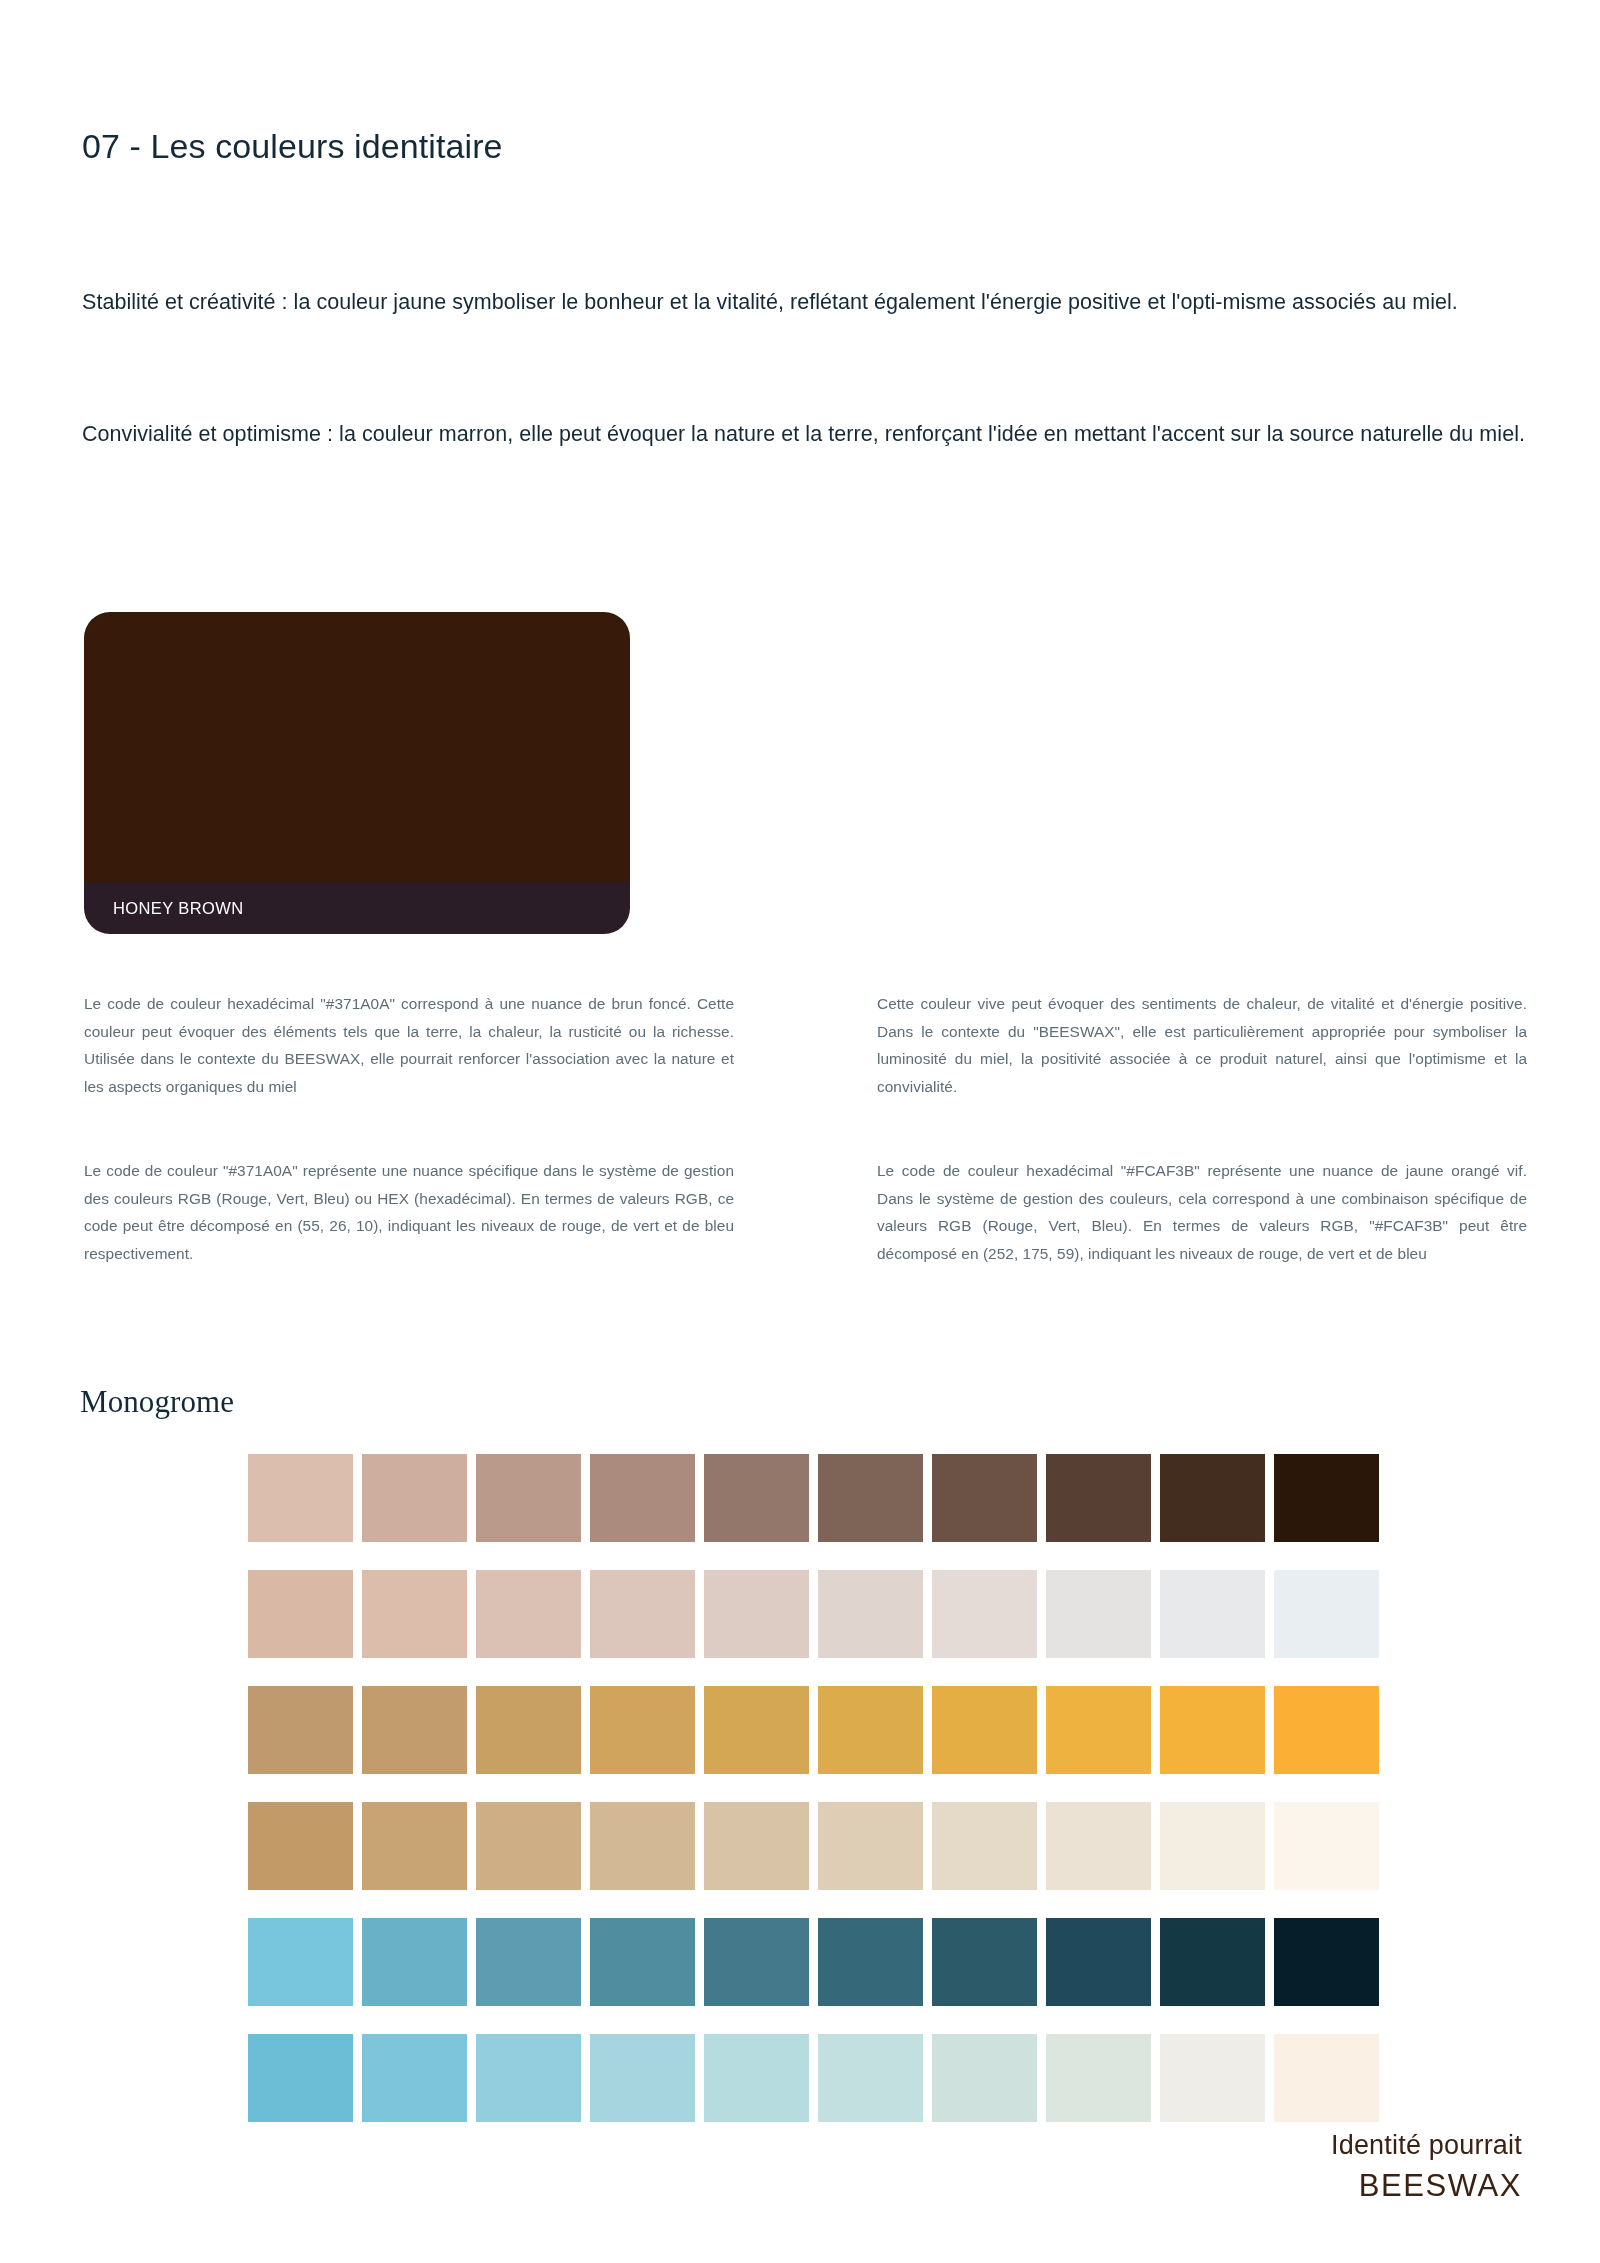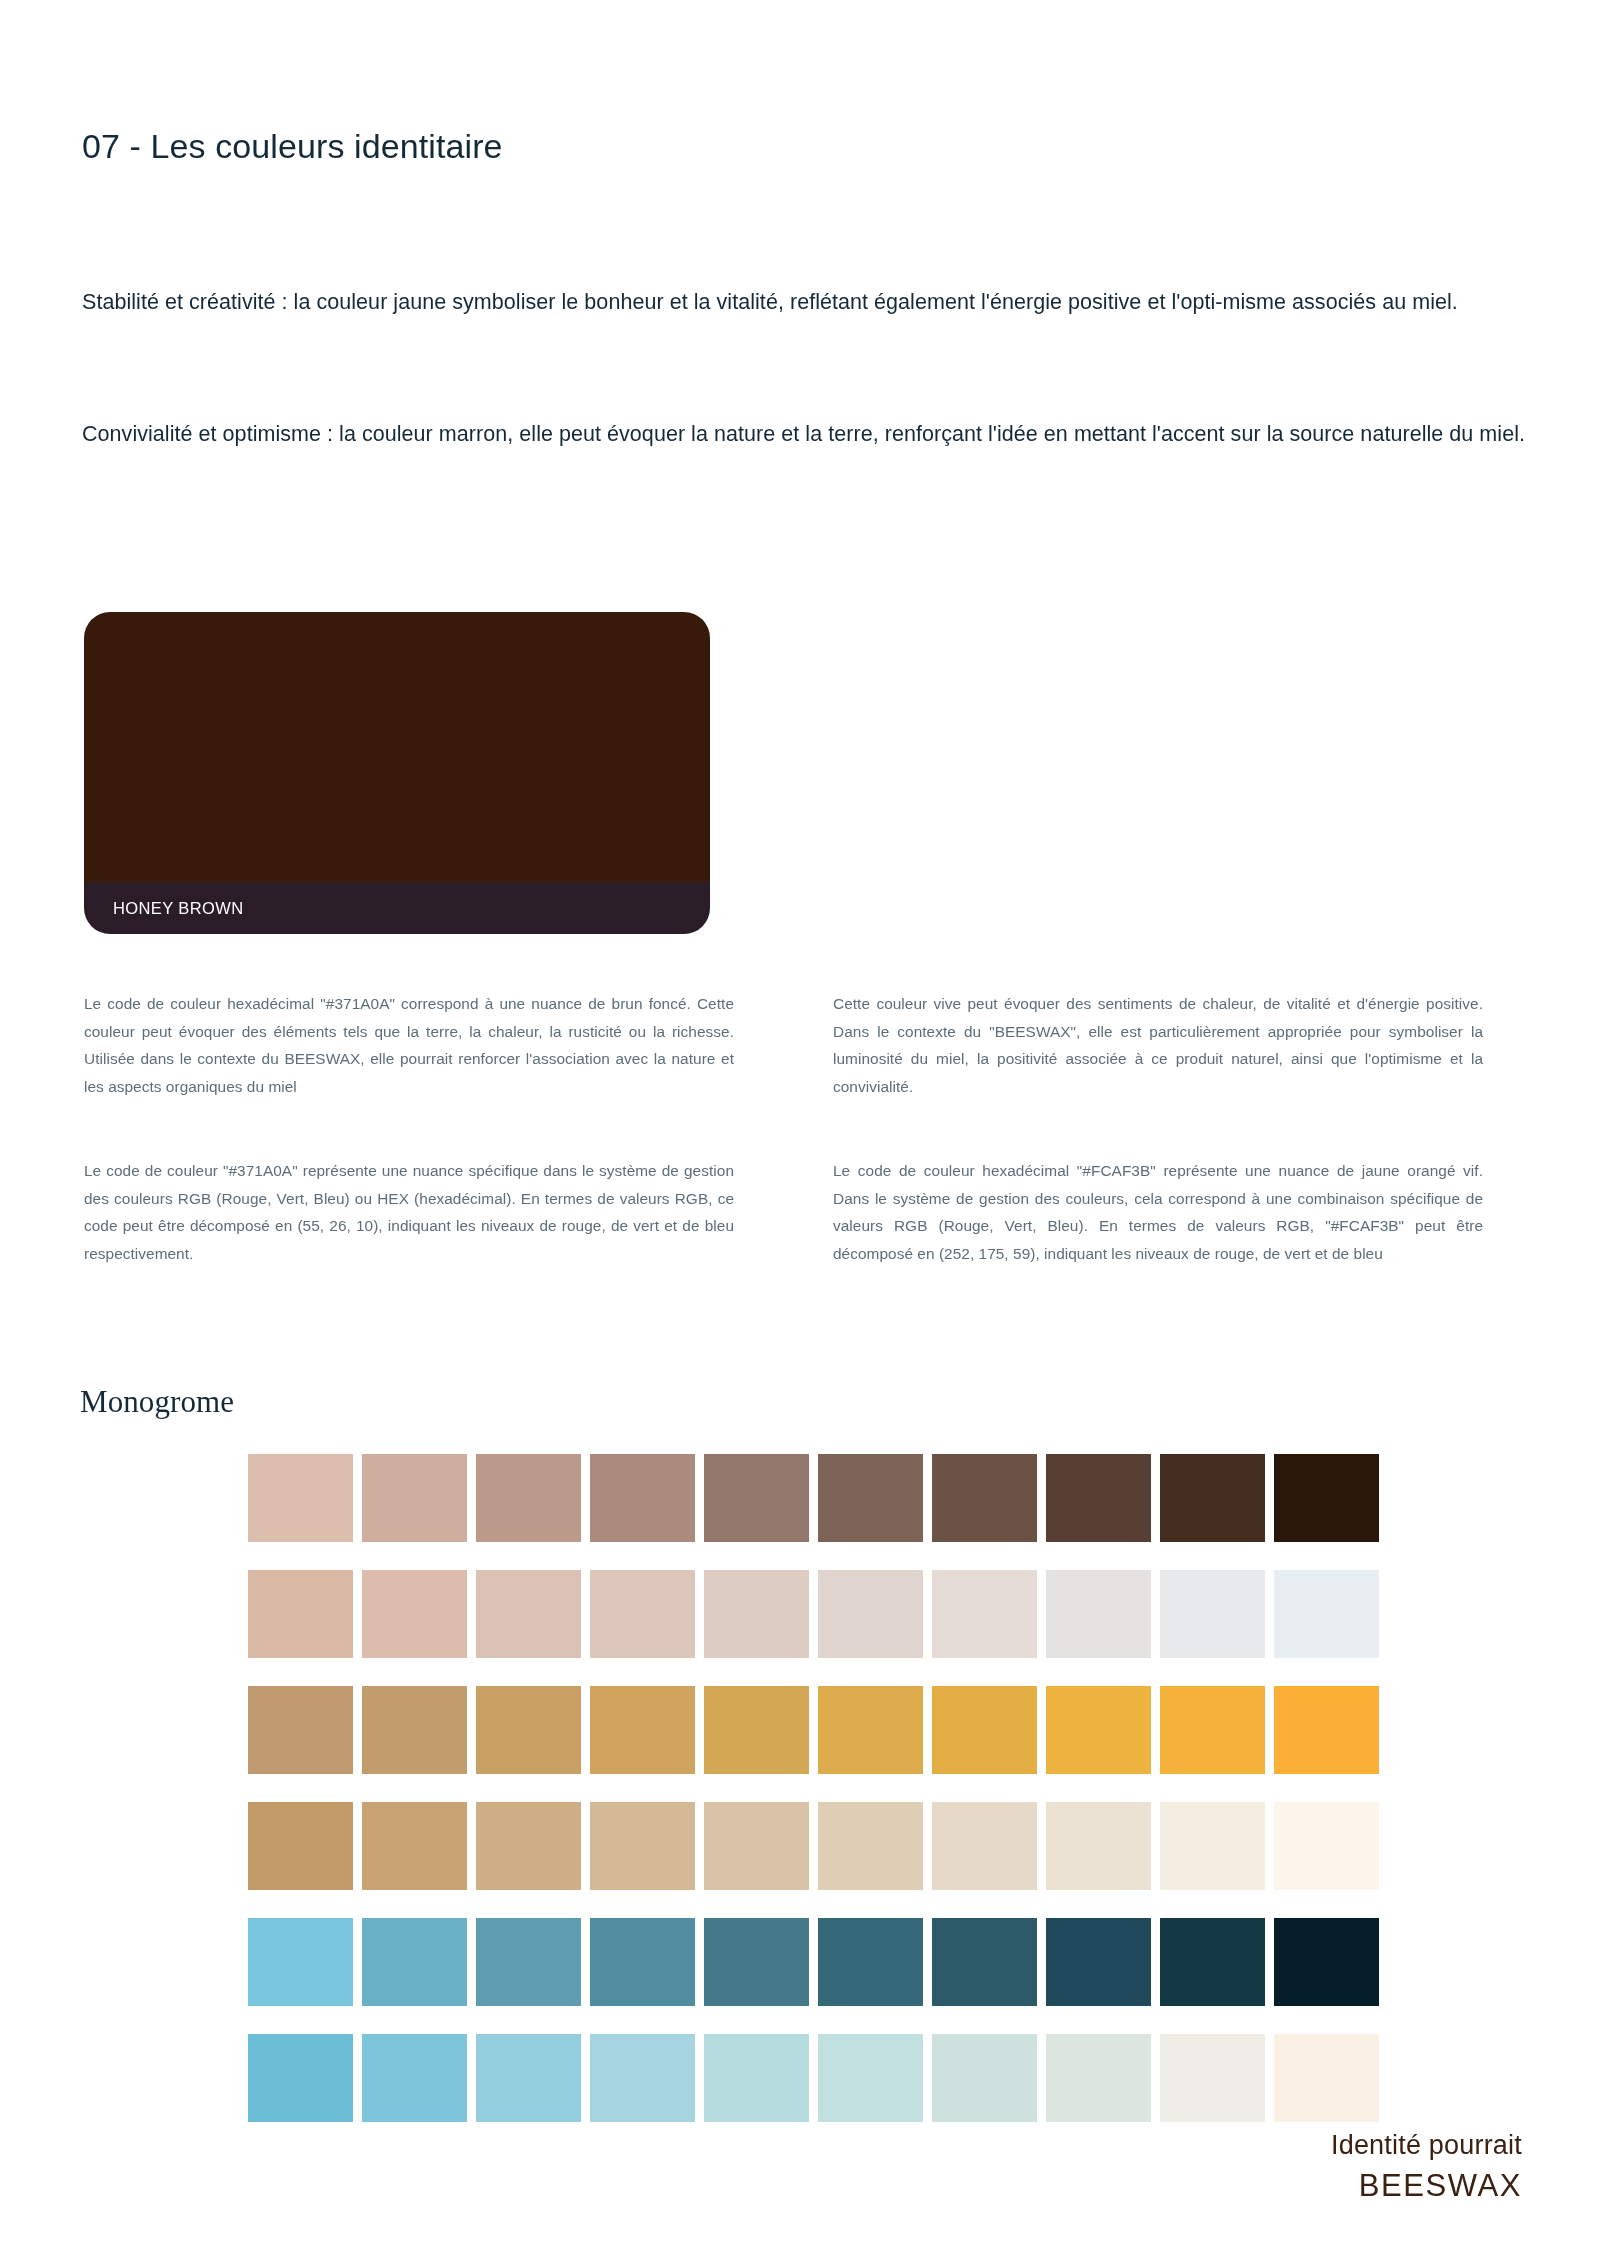"HONEY BROWN" .card { width: 626px -> 546px }
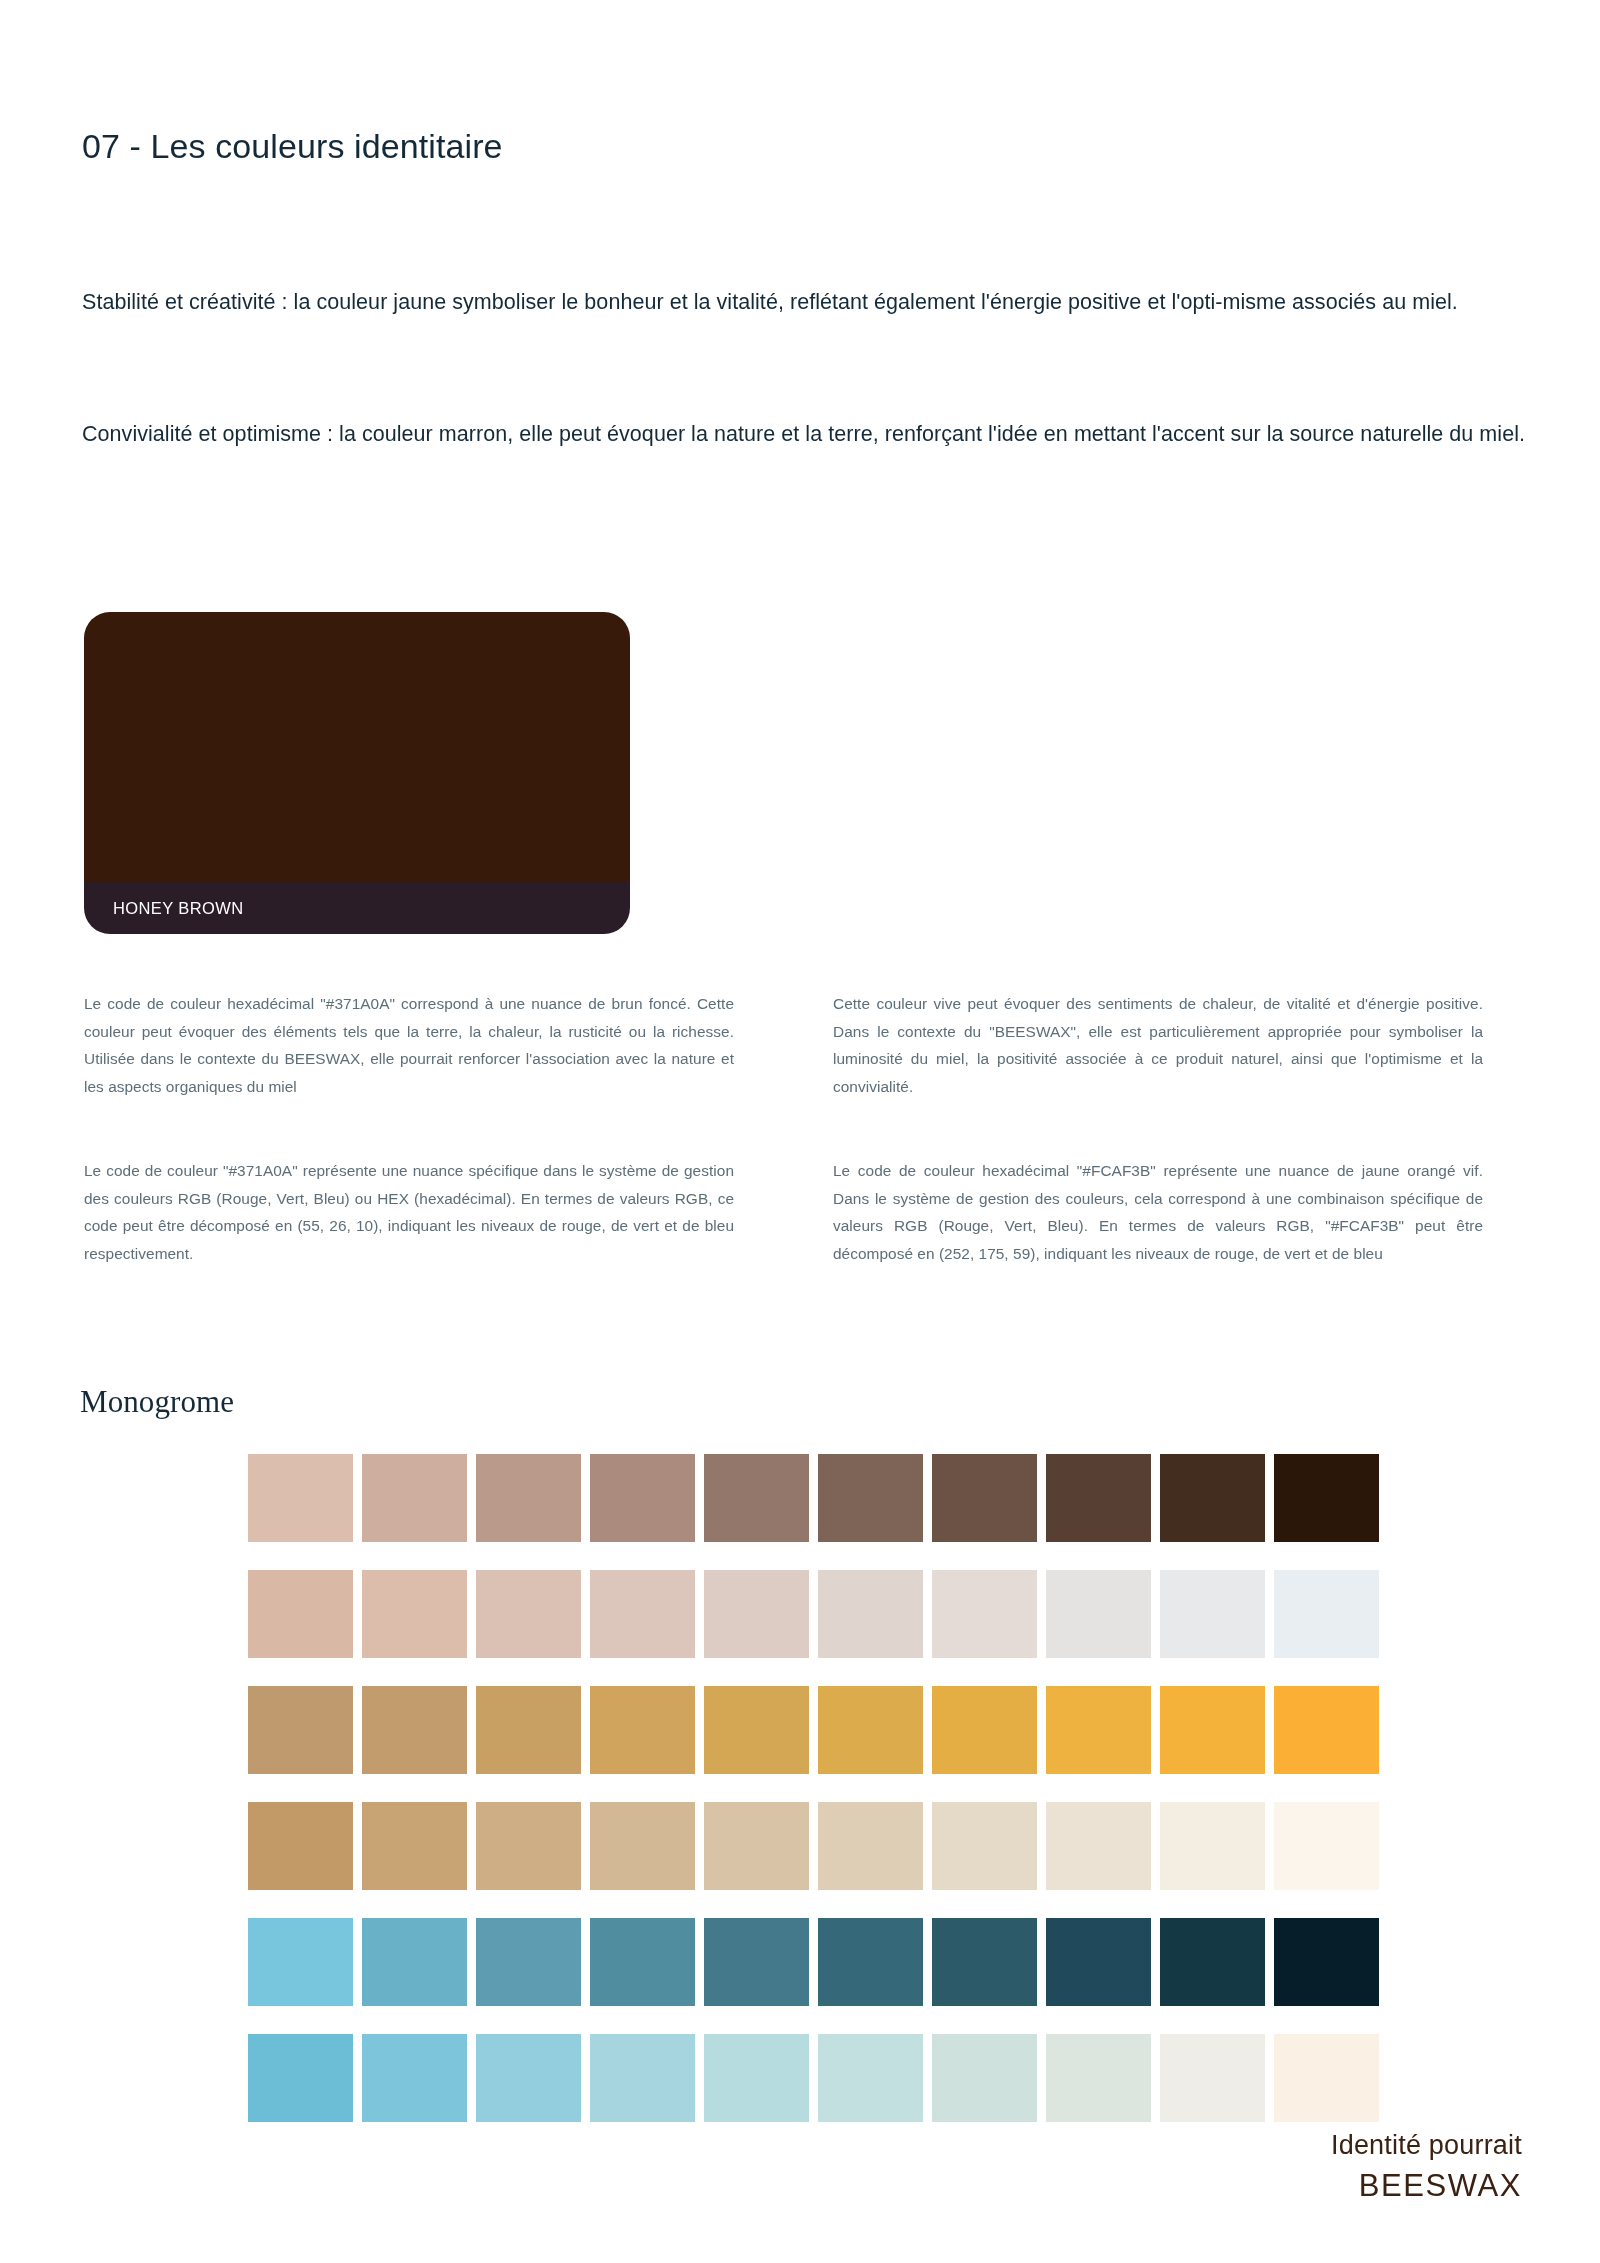"Cette couleur vive peut évoquer" .desc-right { left: 833px -> 877px }
